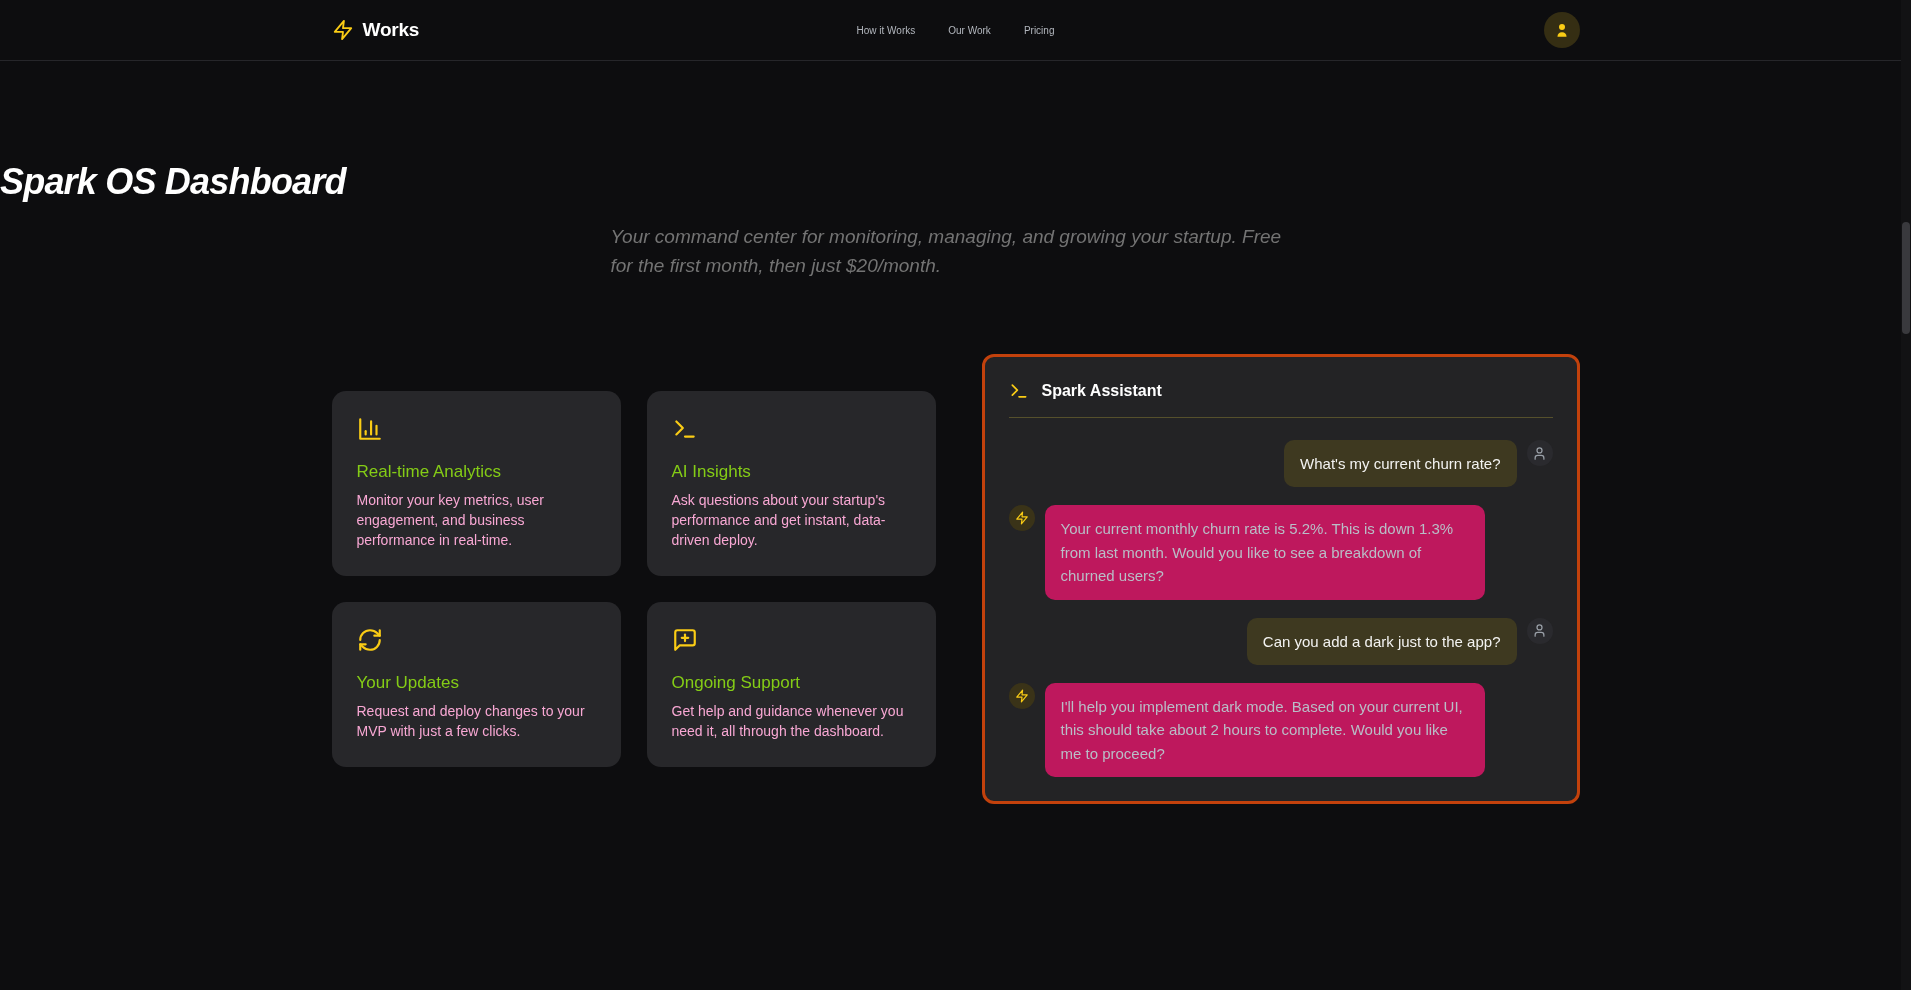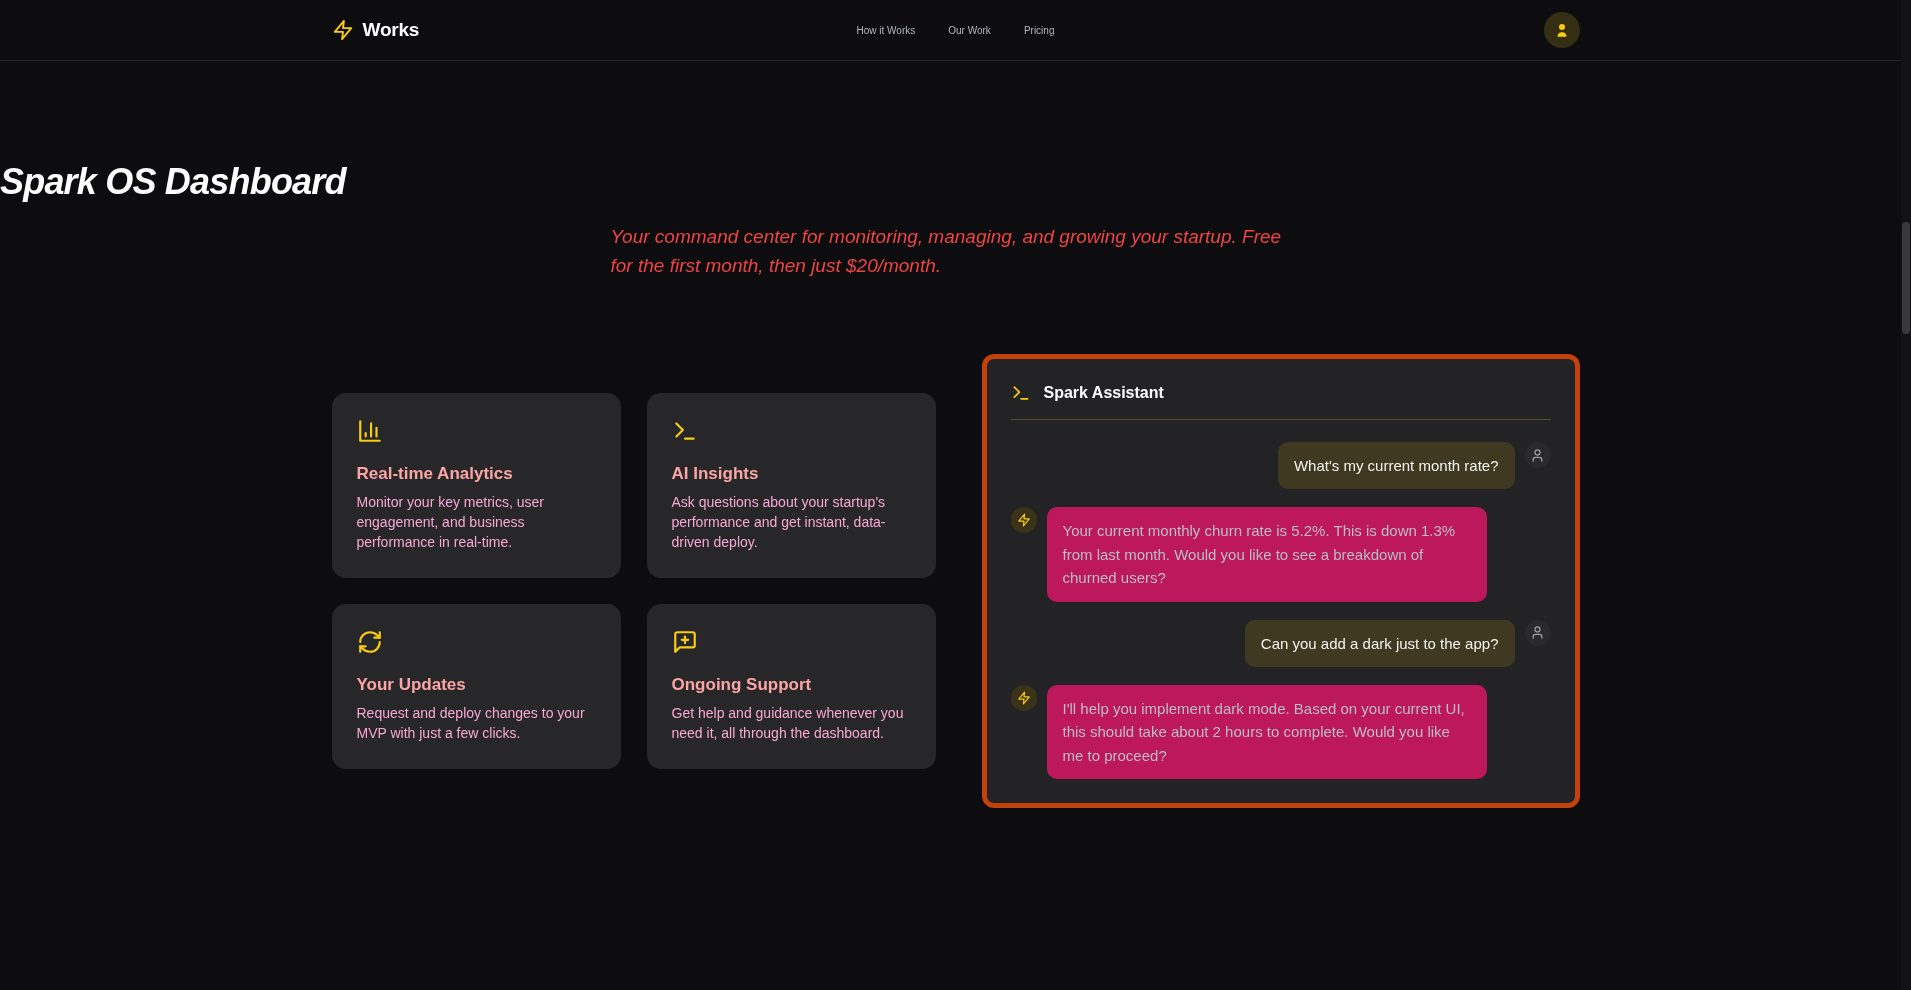"Your command center for monitoring," .hero-subtitle { color: #ef4444 -> #737373 }
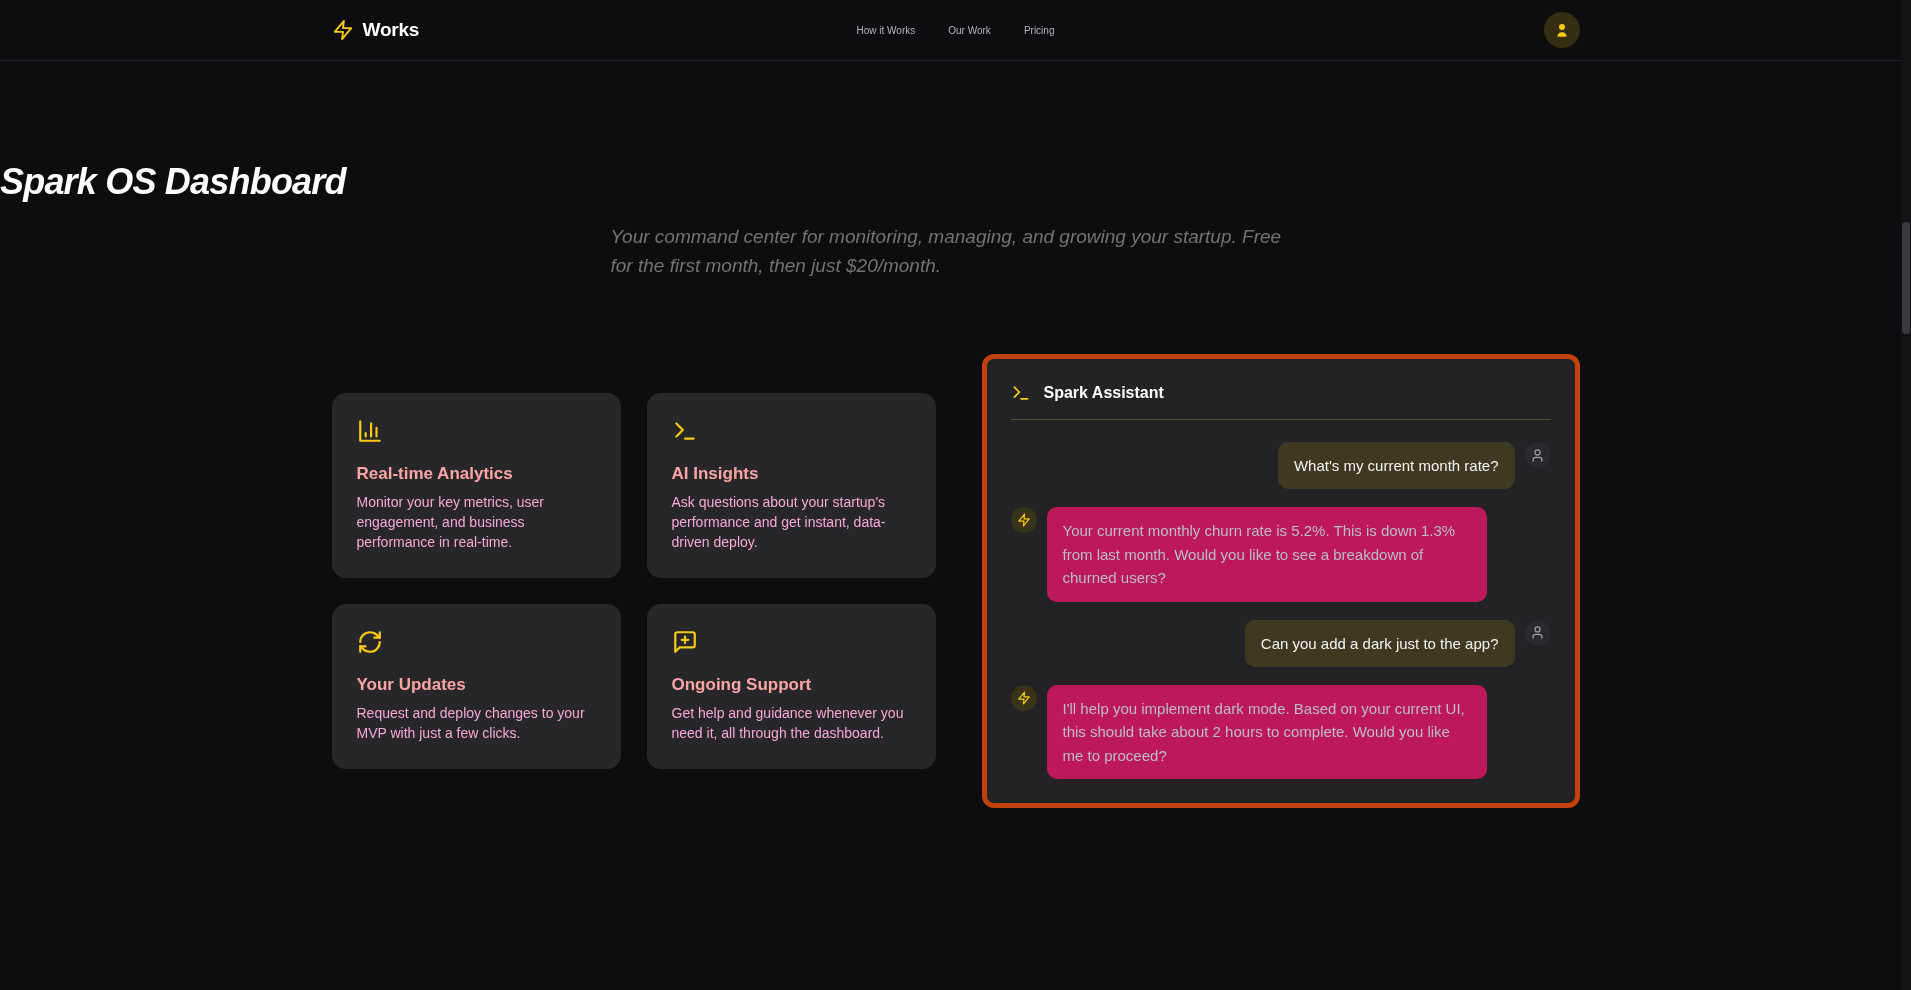"Spark Assistant" .chat-panel { border: 5px solid #c2410c -> 3px solid #c2410c }
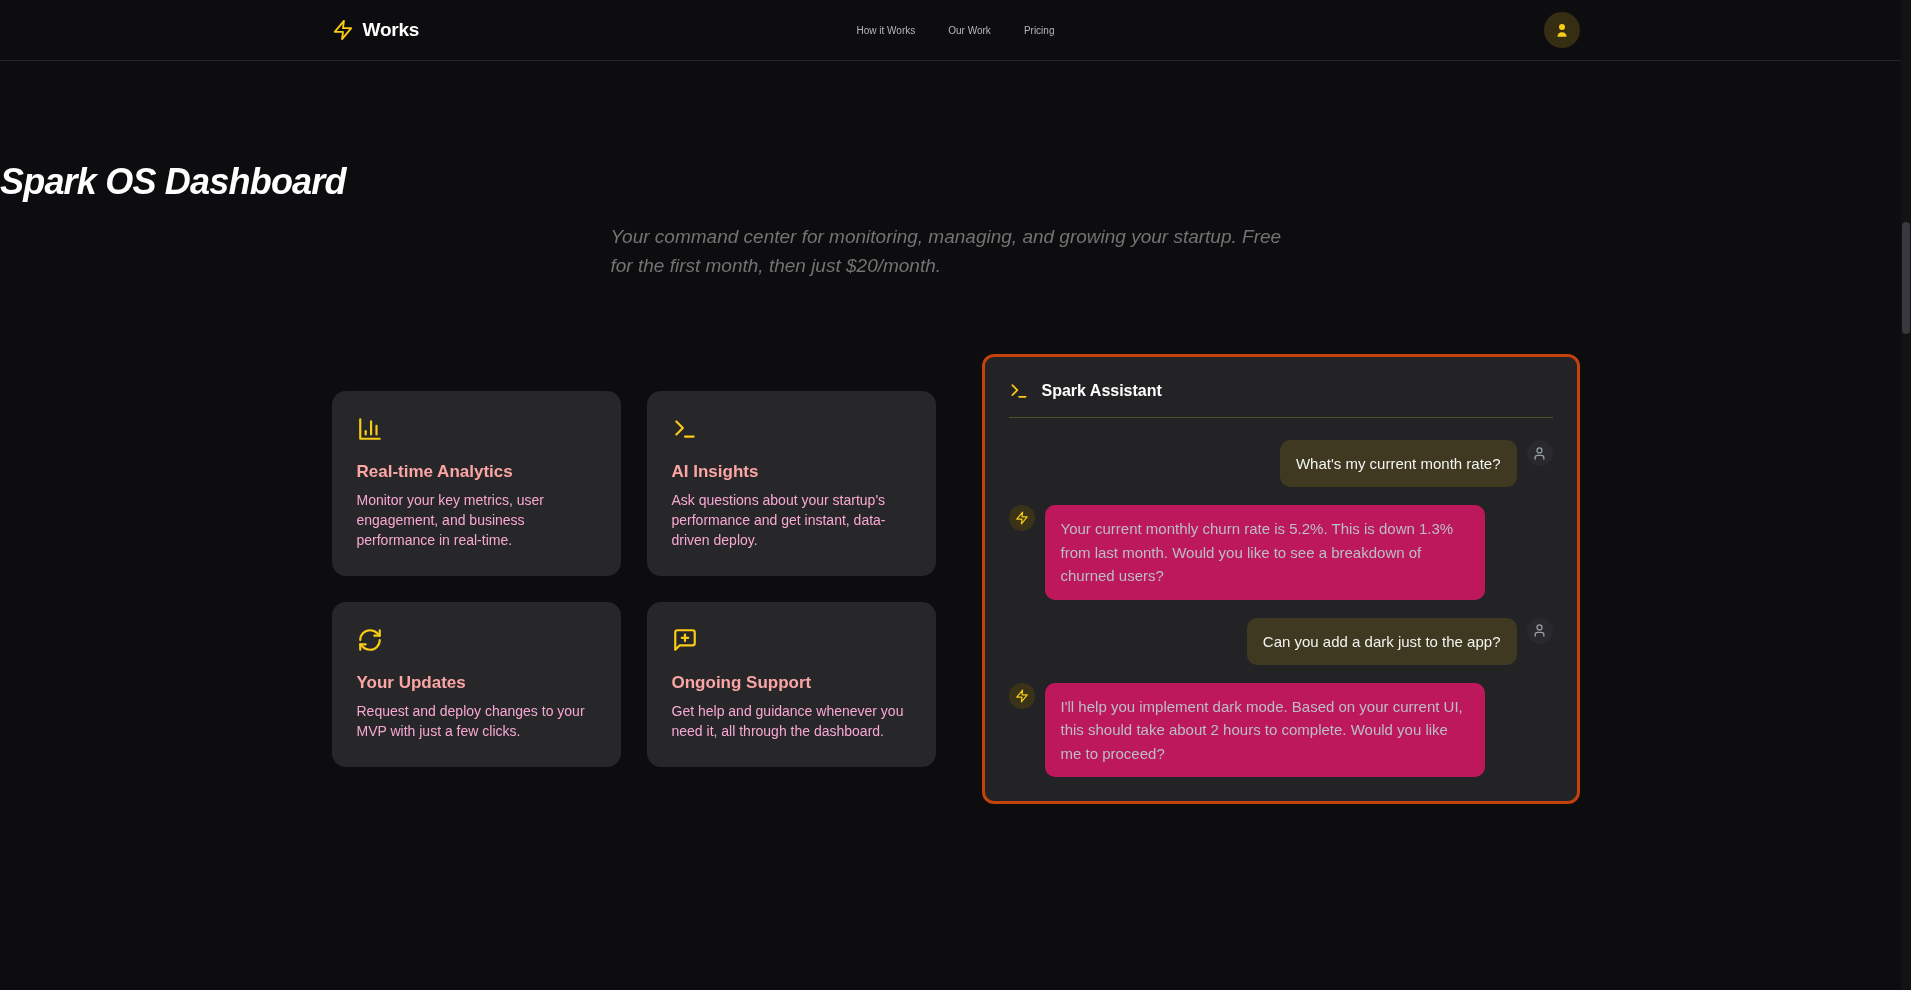"Real-time Analytics" .feature-title { color: #fca5a5 -> #84cc16; font-weight: bold -> normal }
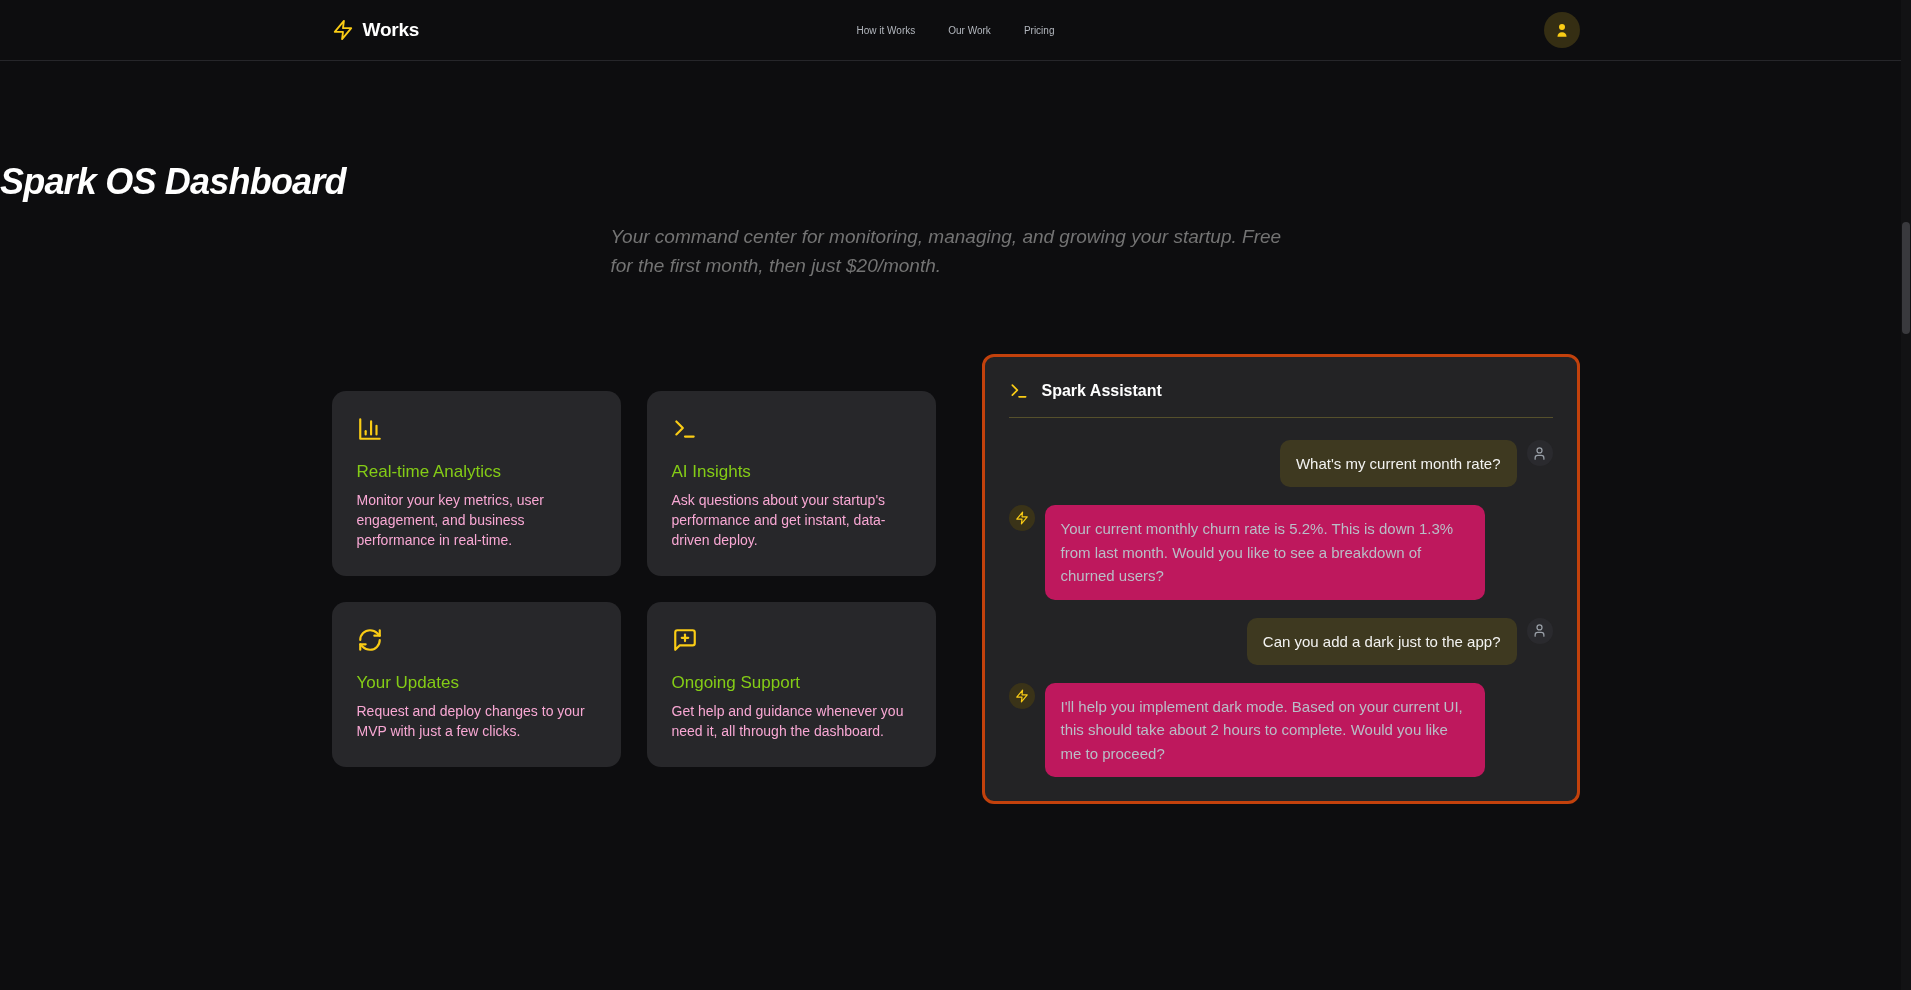"What's my current month rate?" div.bubble { text: month -> churn }
